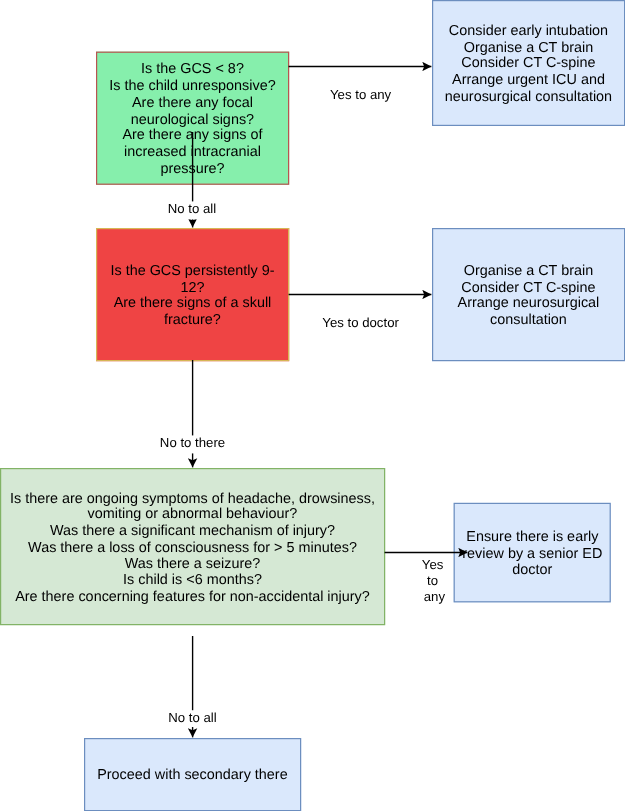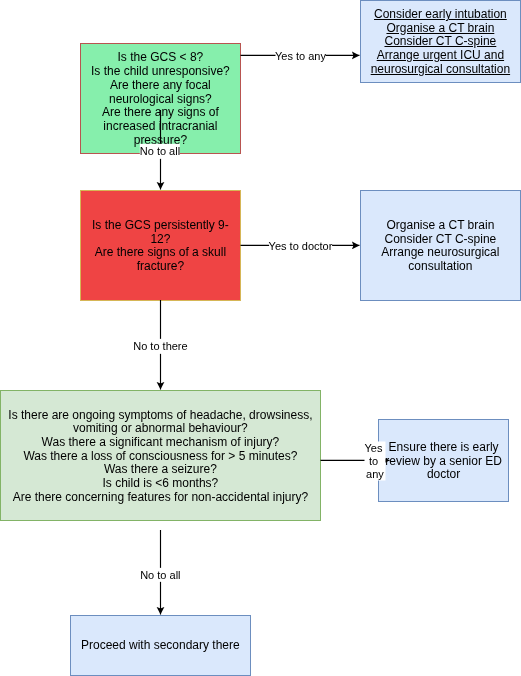"Consider early intubation" div.node { height: 83px -> 105px; text-decoration: underline -> none }
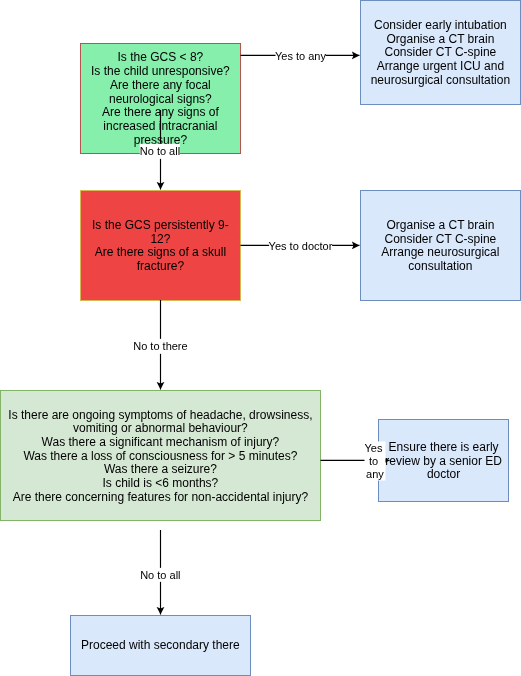"Yes to any" .lbl { margin-top: none -> 24px }
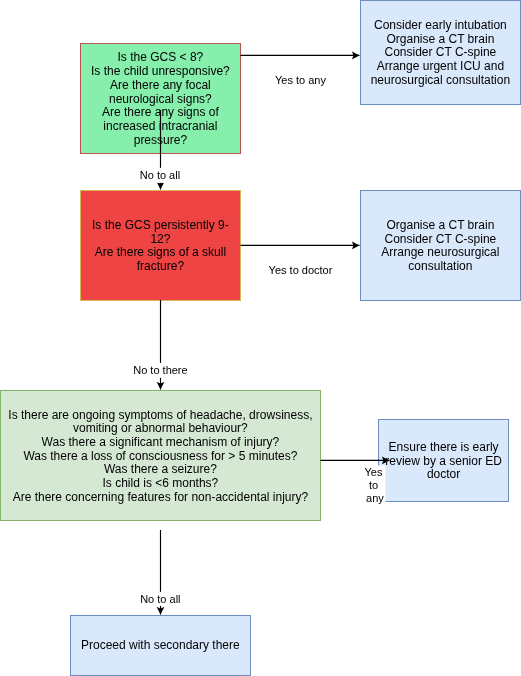"Yes" div.lbl { left: 375px -> 362px }
